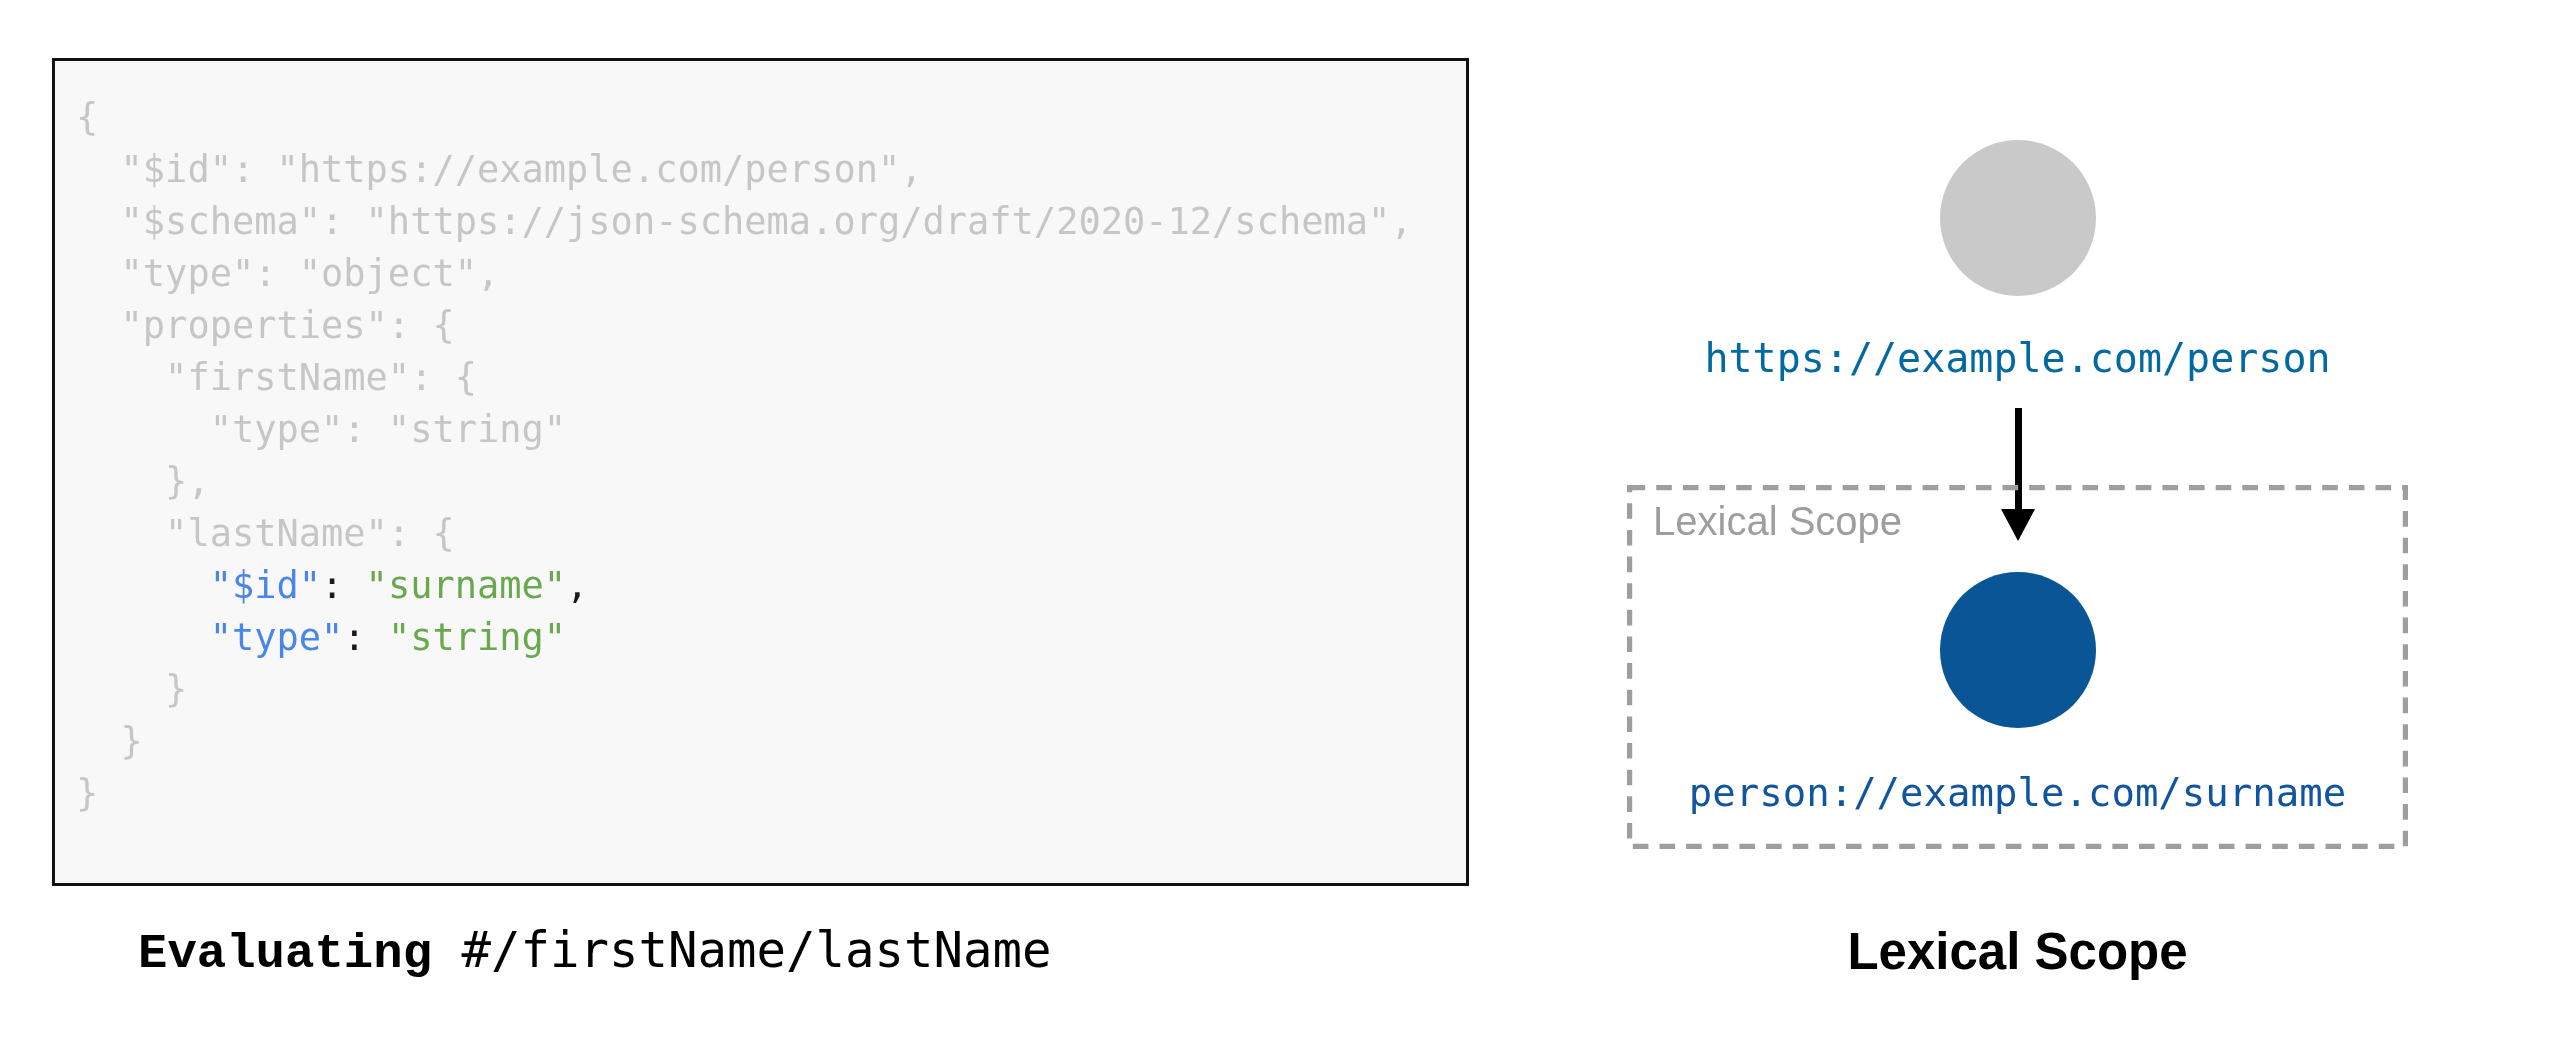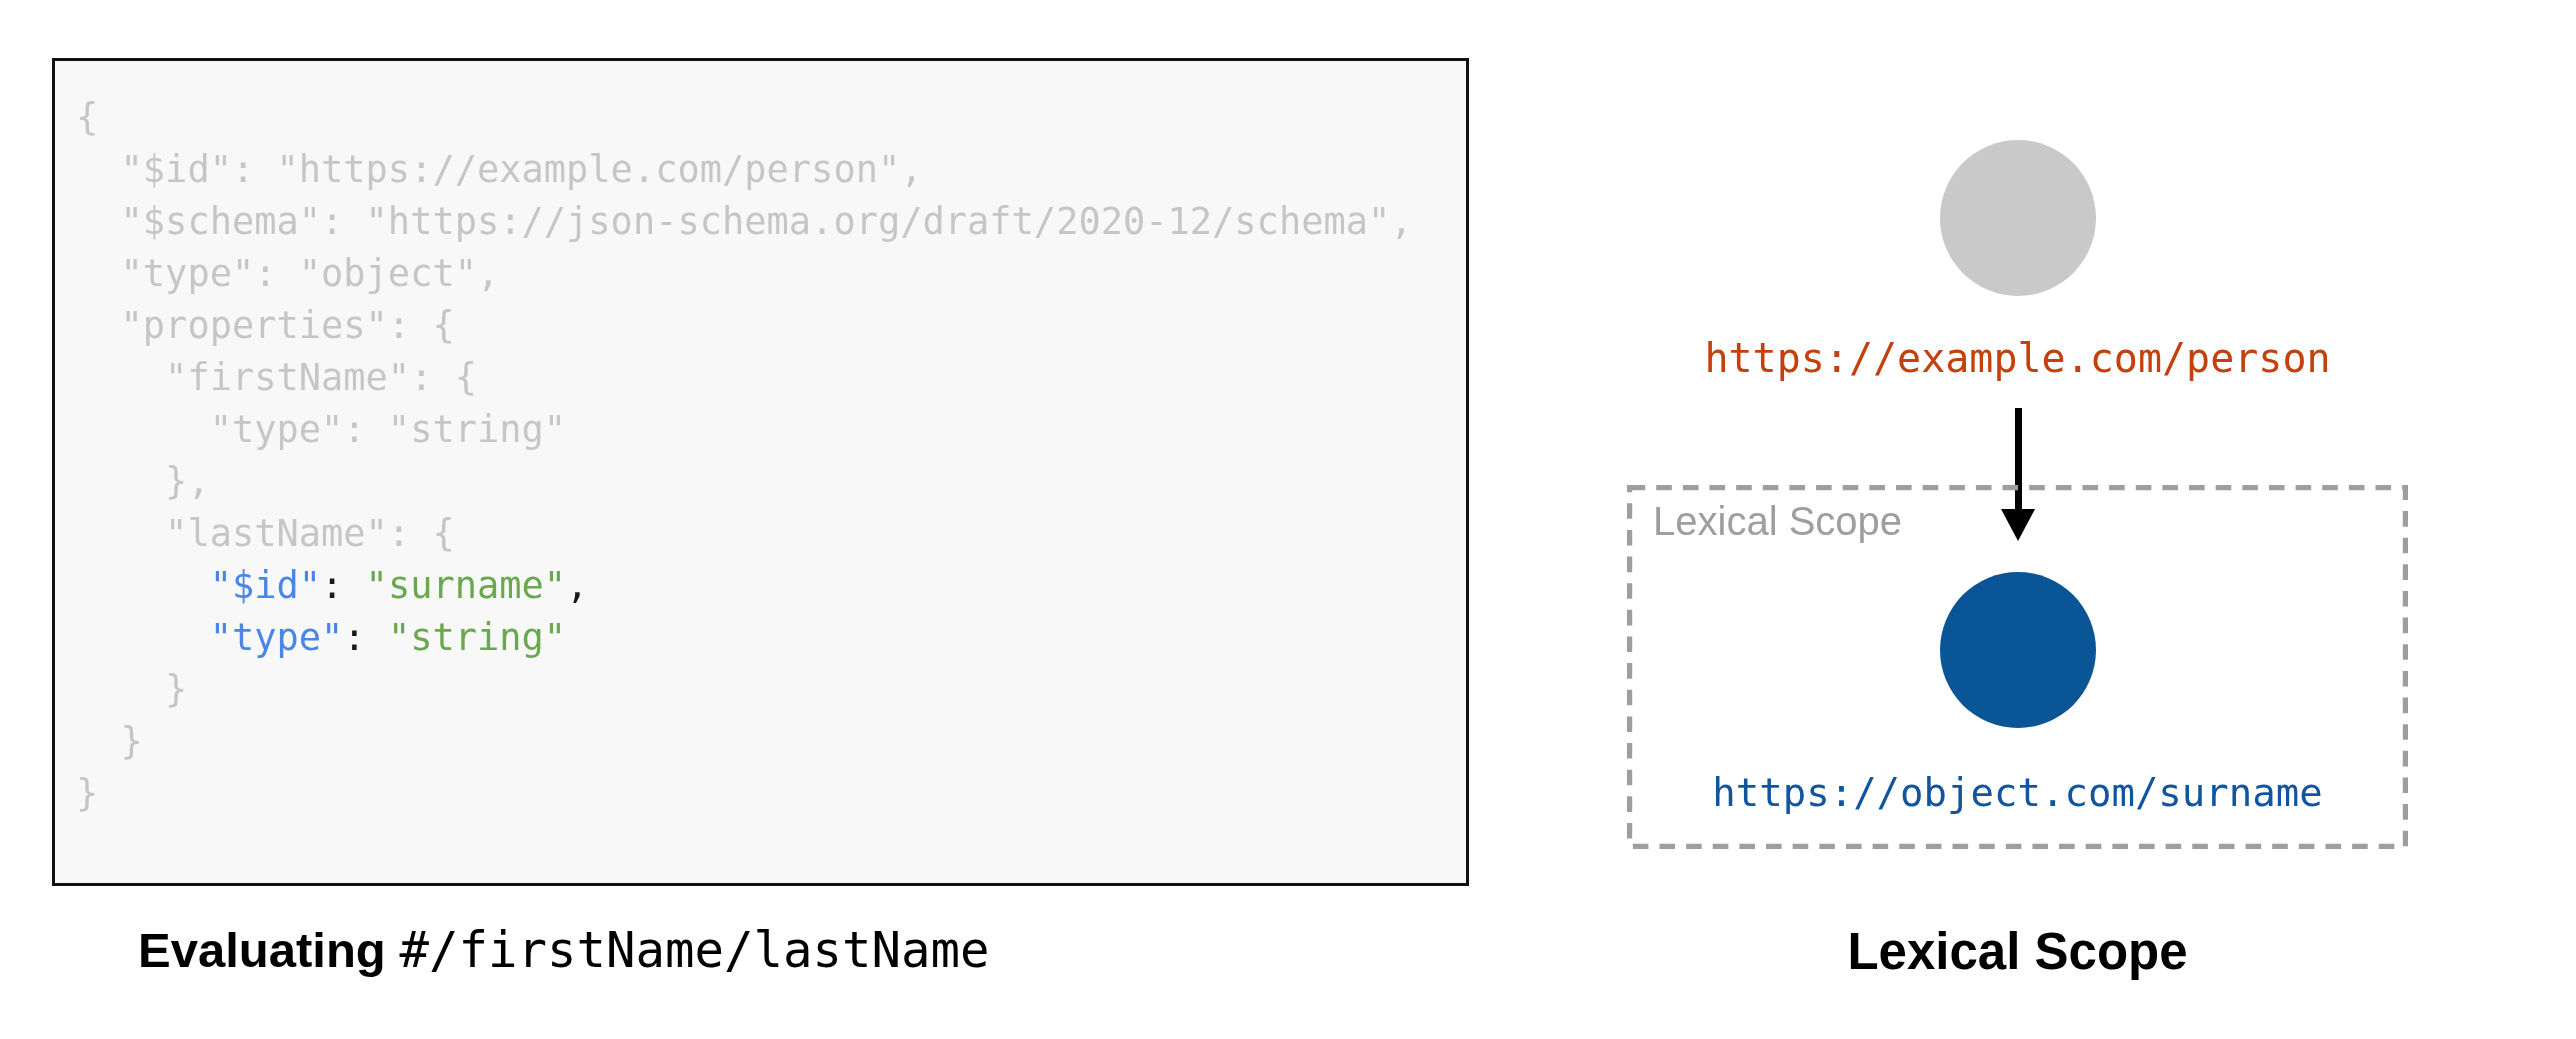"https://example.com/person" .parent-label { color: #c2410c -> #0369a1 }
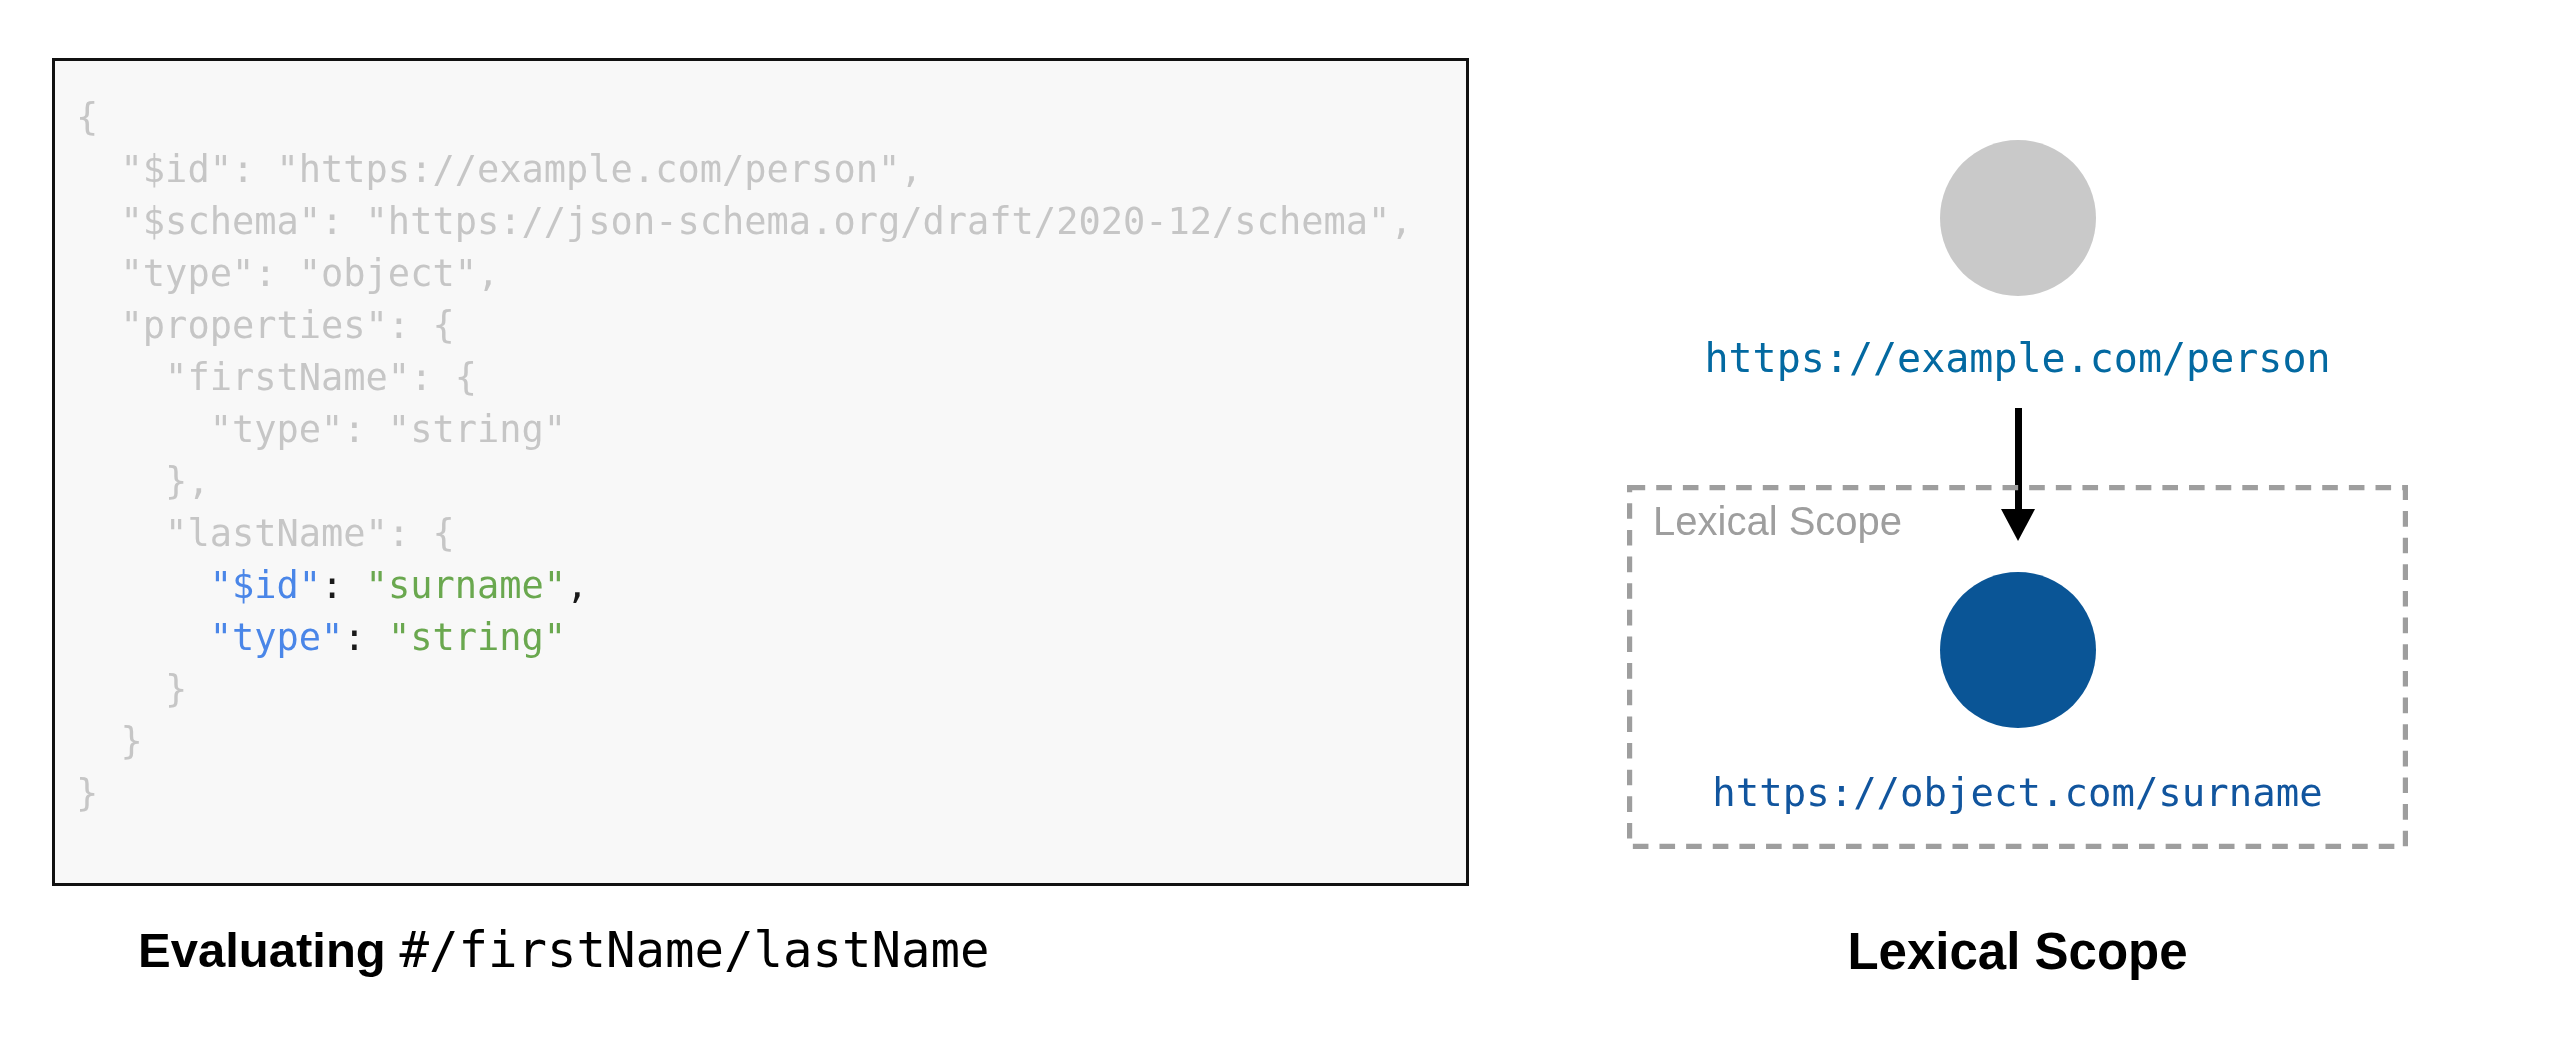"https://object.com/surname" div.child-label { text: https://object.com/surname -> person://example.com/surname }
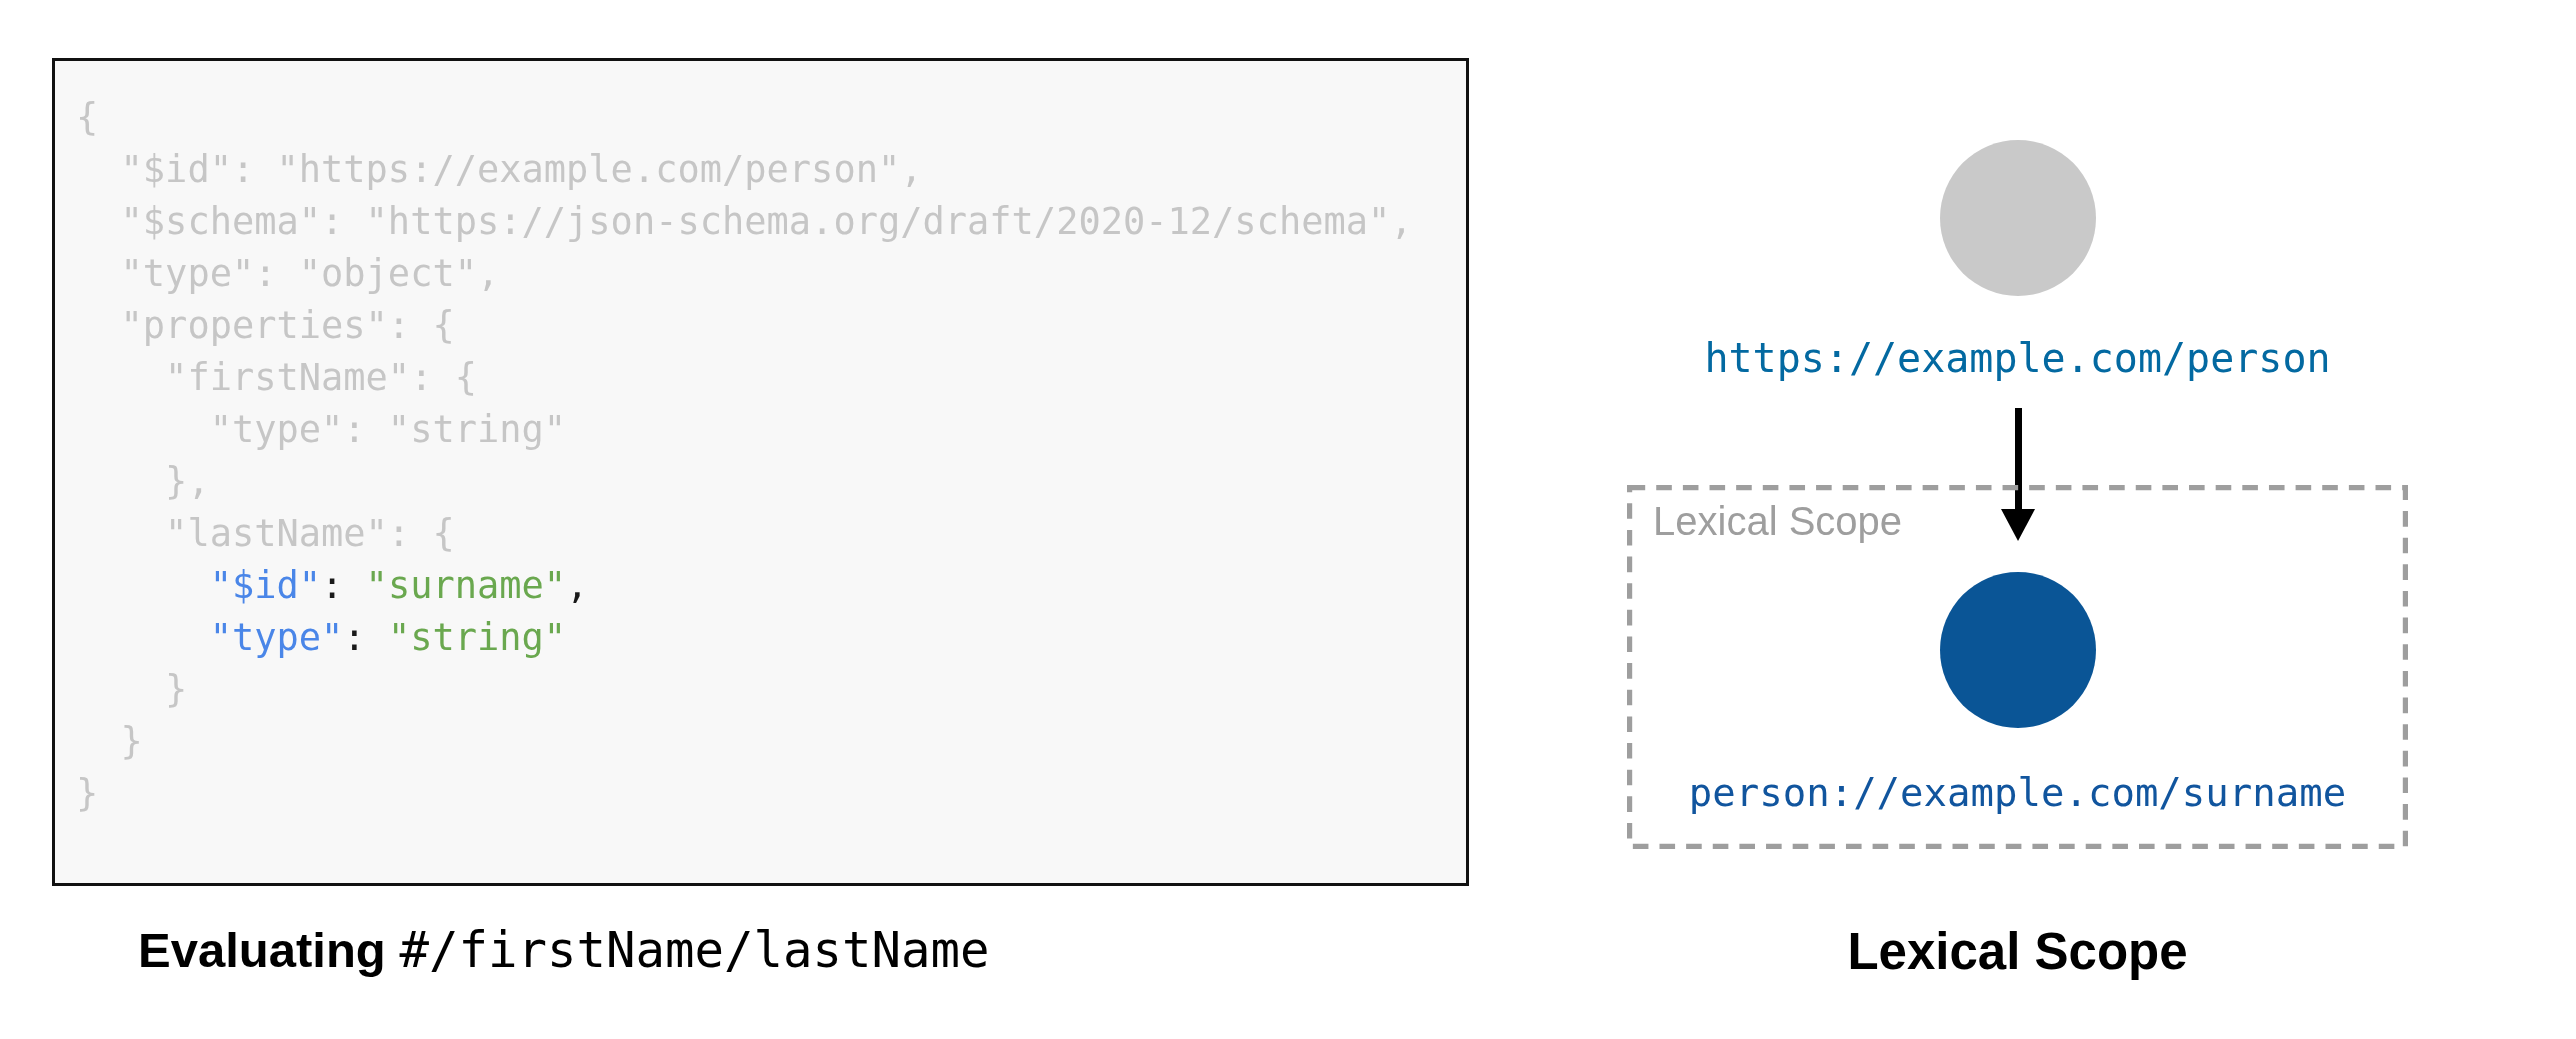"Evaluating" .caption-left .cap-bold { font-family: Liberation Sans, sans-serif -> Liberation Mono, monospace }
